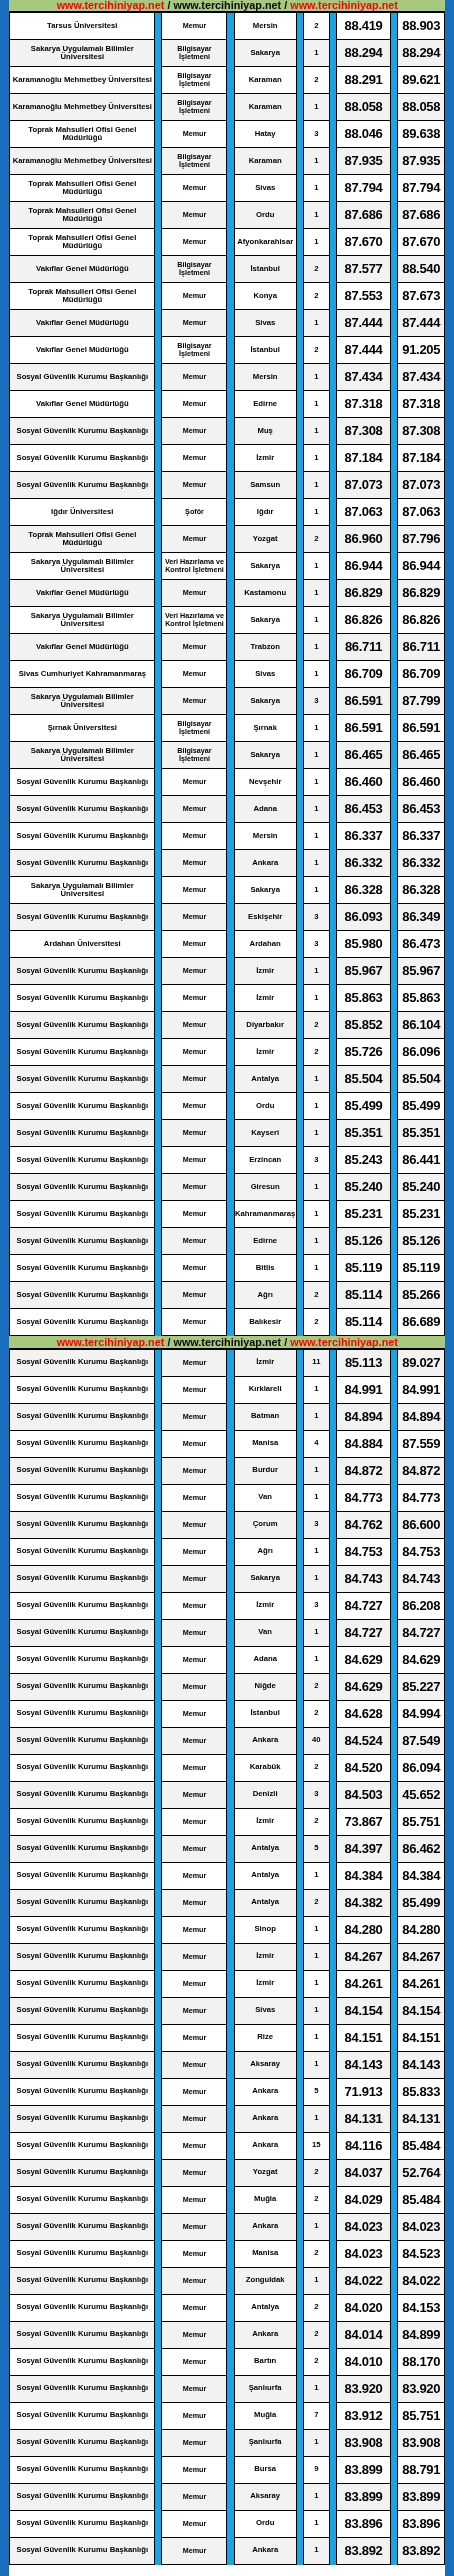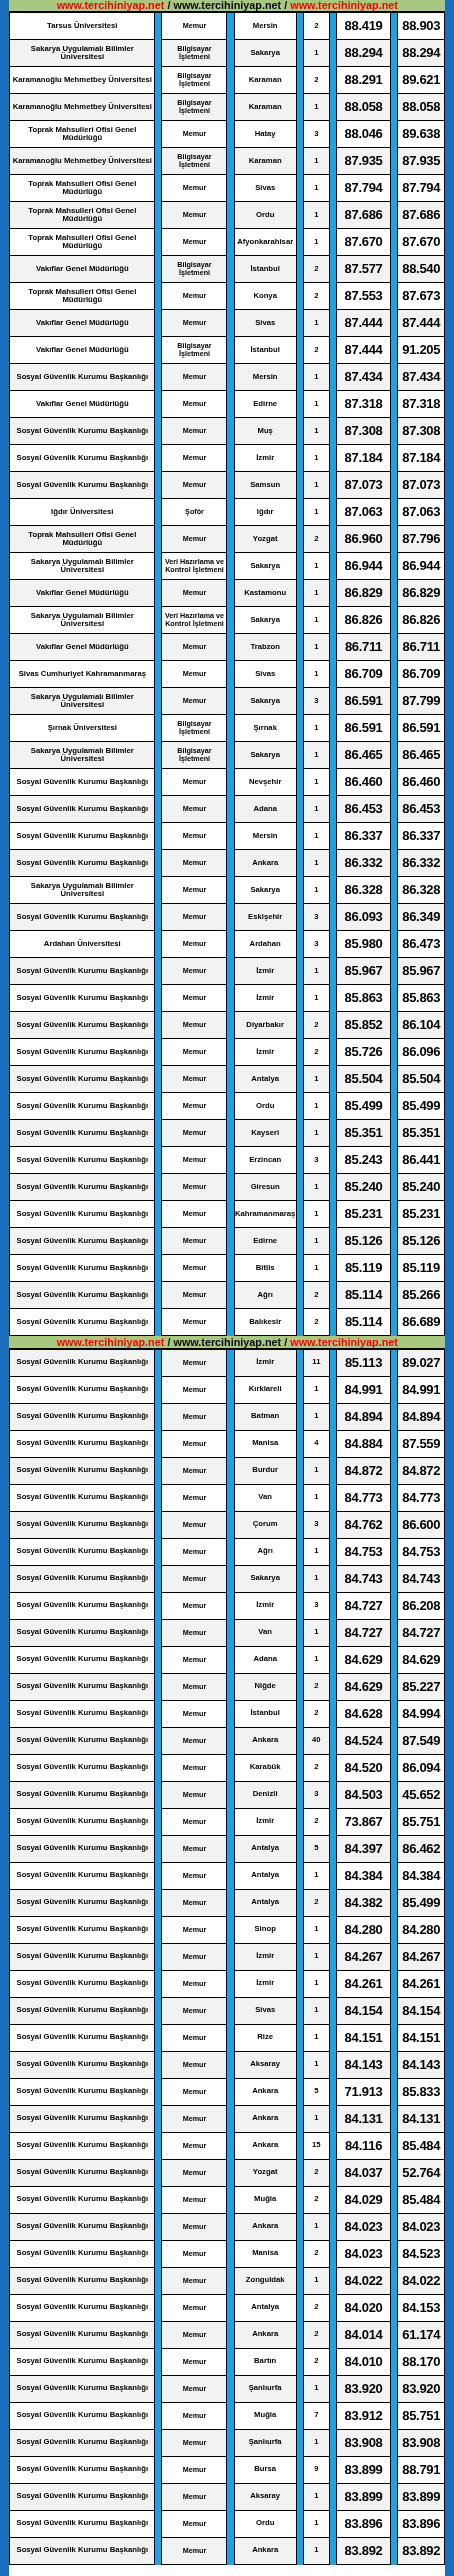"61.174" div.cell { text: 61.174 -> 84.899 }
